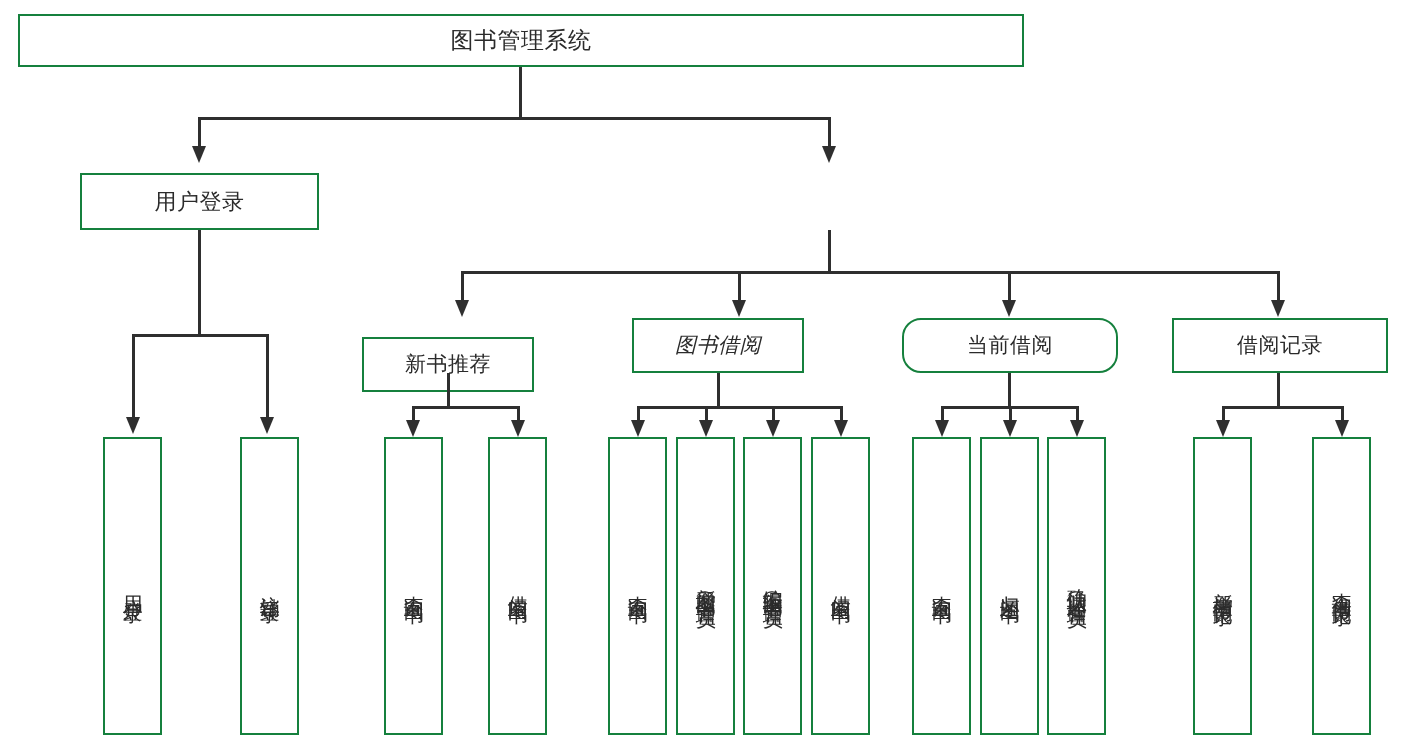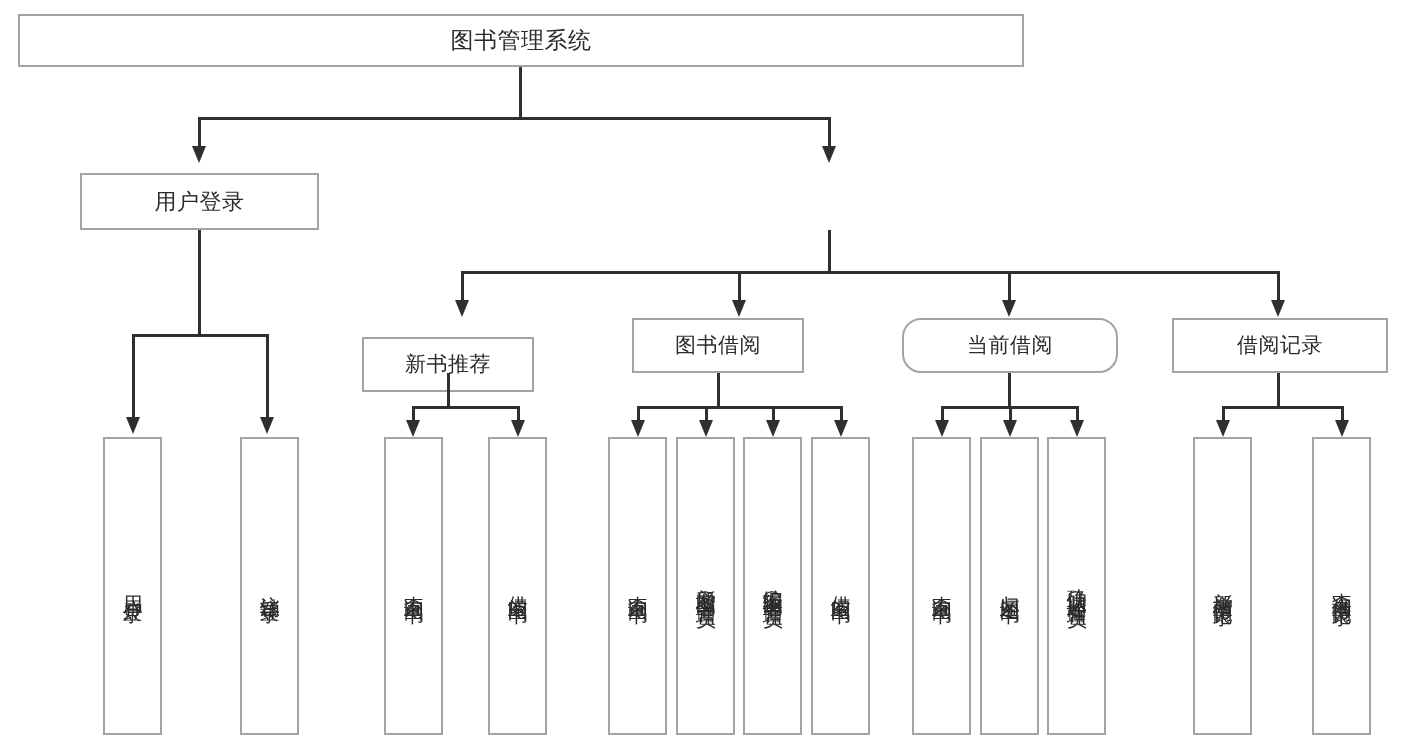"图书管理系统" .node { border: 2px solid #a3a3a3 -> 2px solid #15803d }
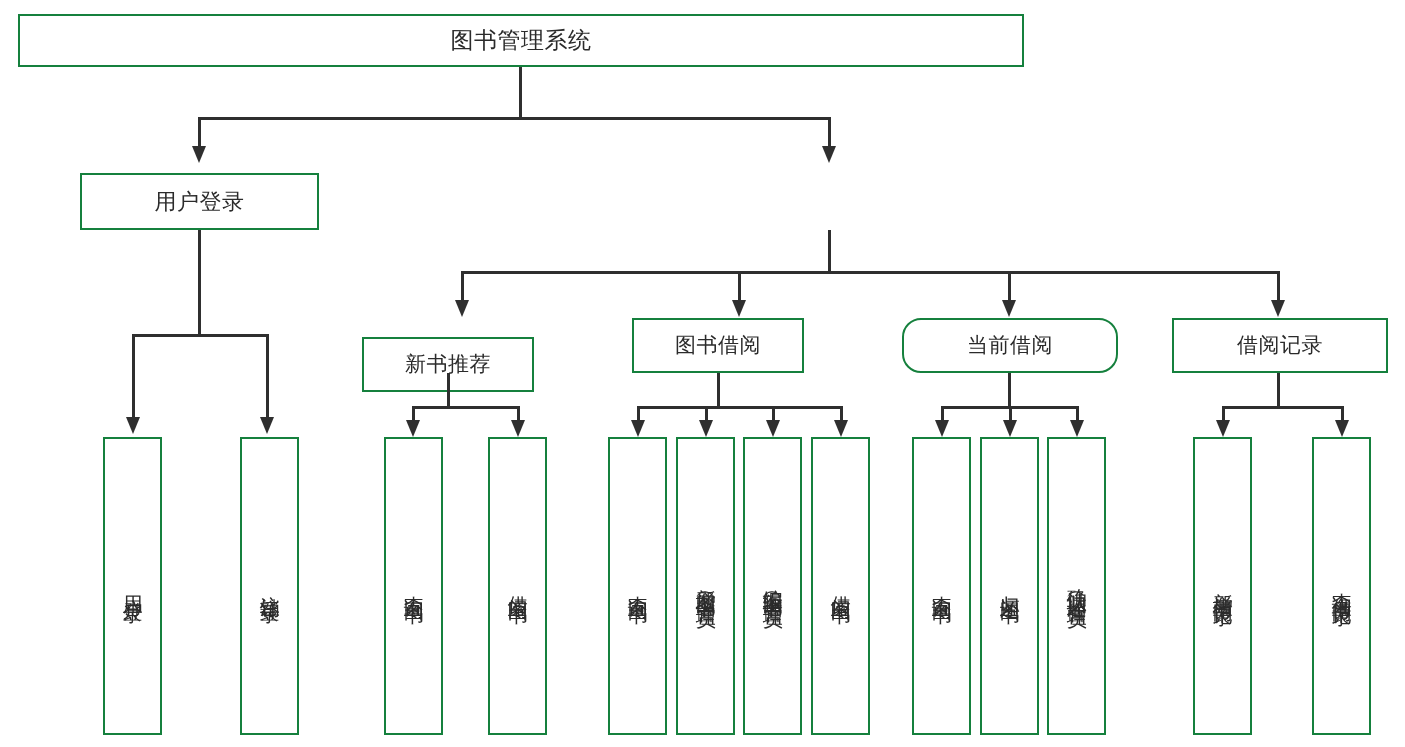"图书借阅" div.node { font-style: none -> italic }
